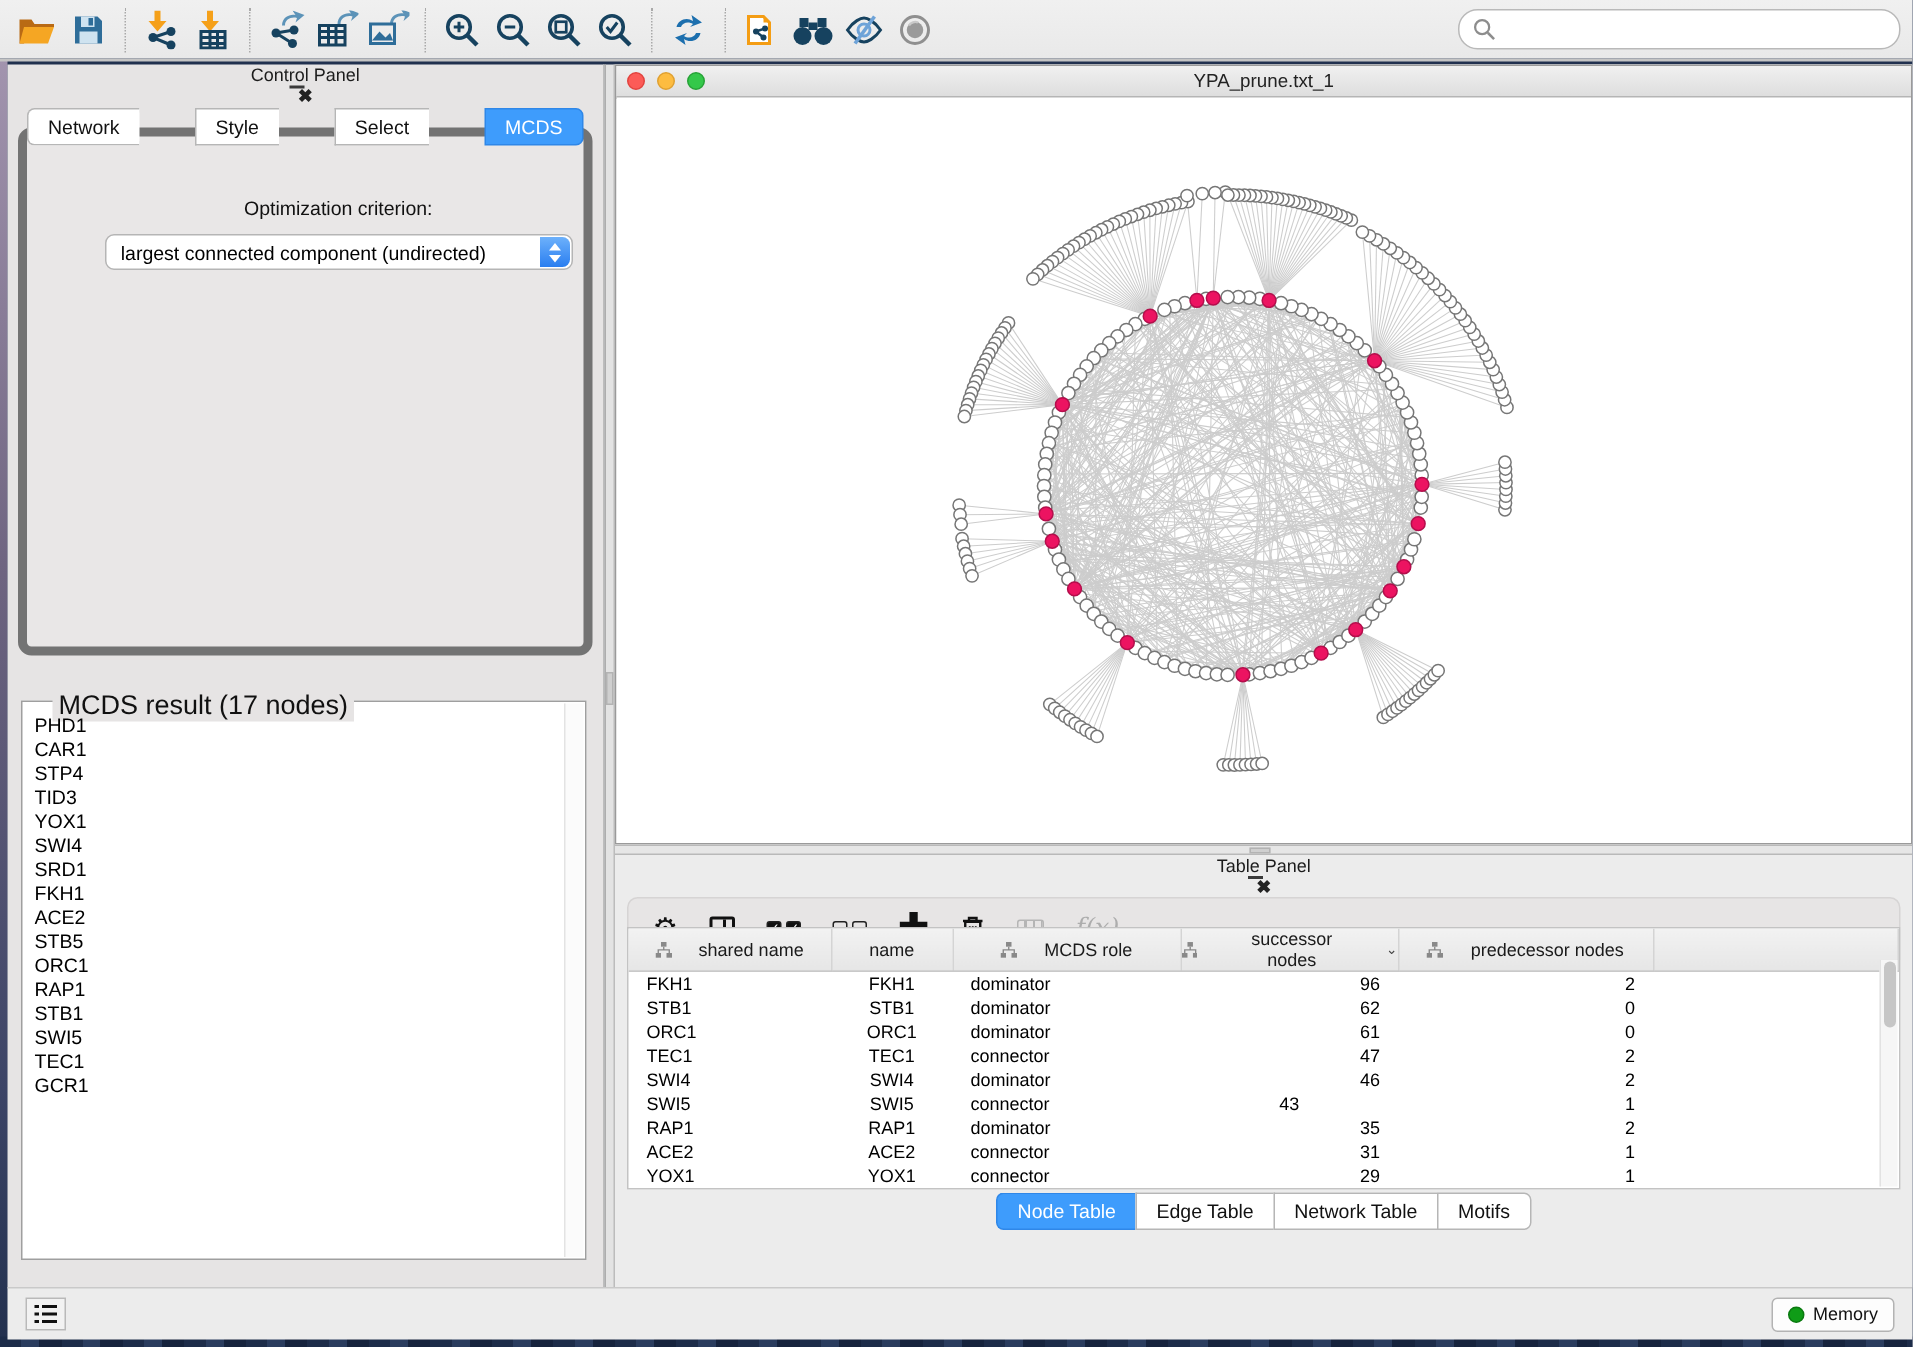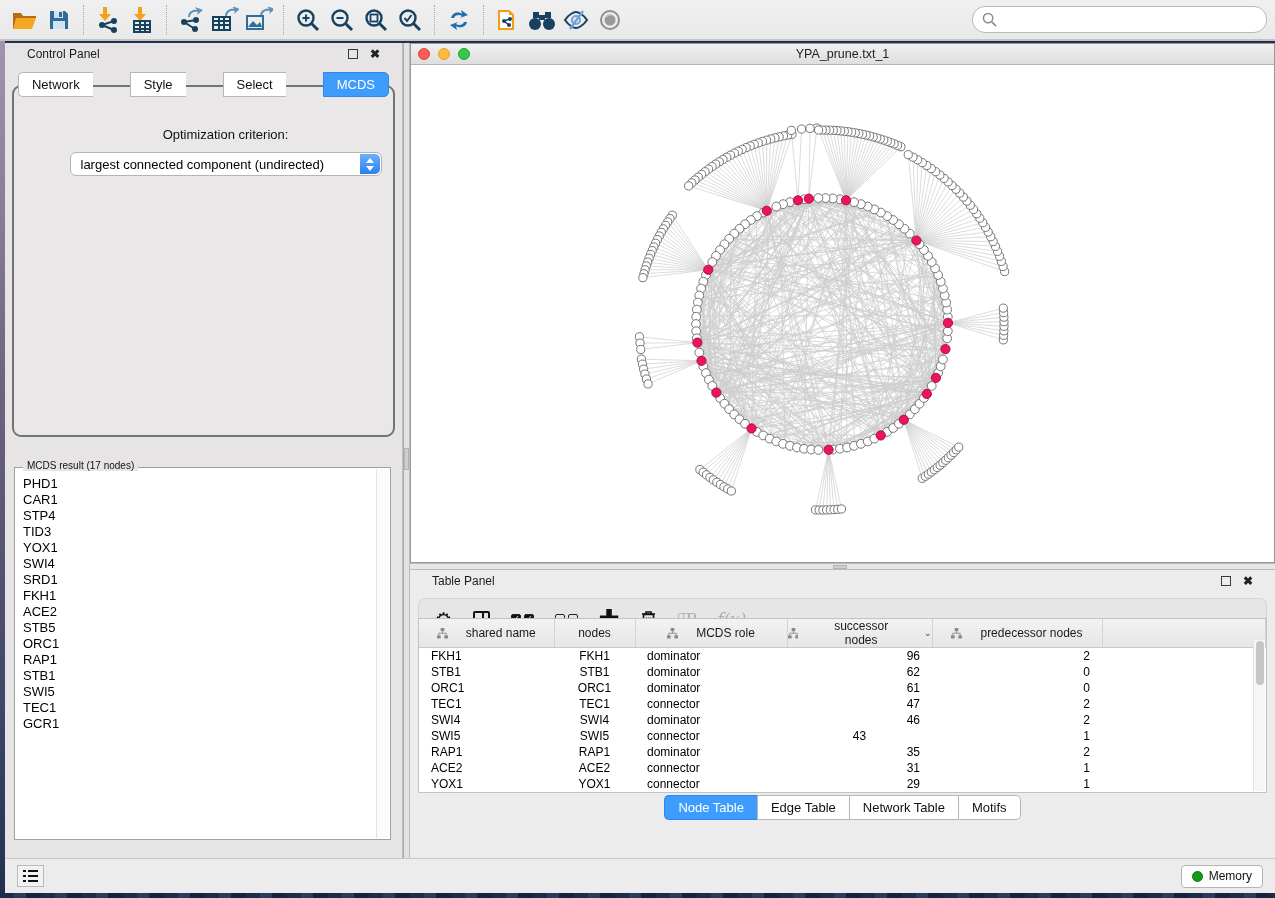"Control Panel" .panel-header { flex-direction: none -> column }
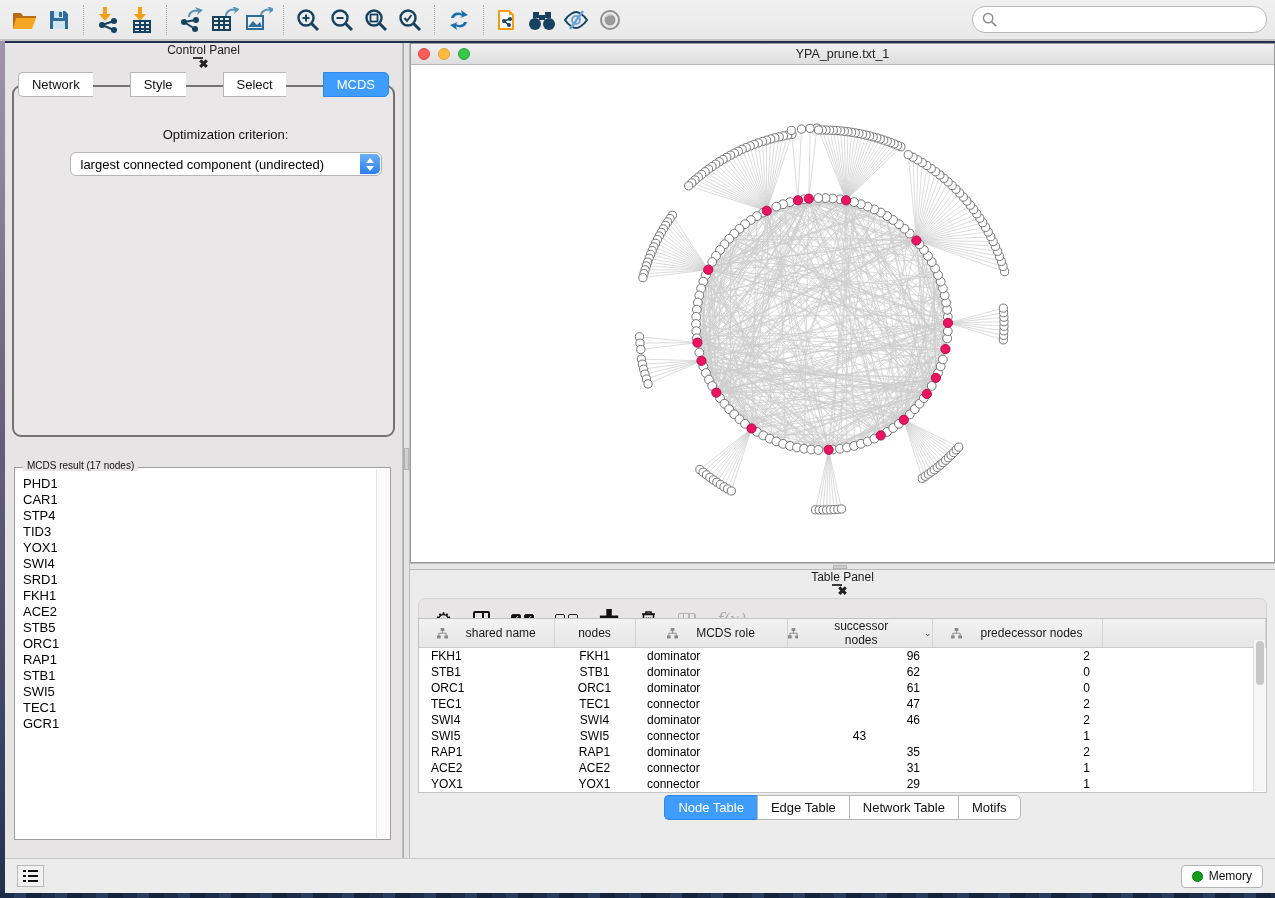"Optimization criterion:" .cp-box { border: 2px solid #737373 -> 6px solid #737373 }
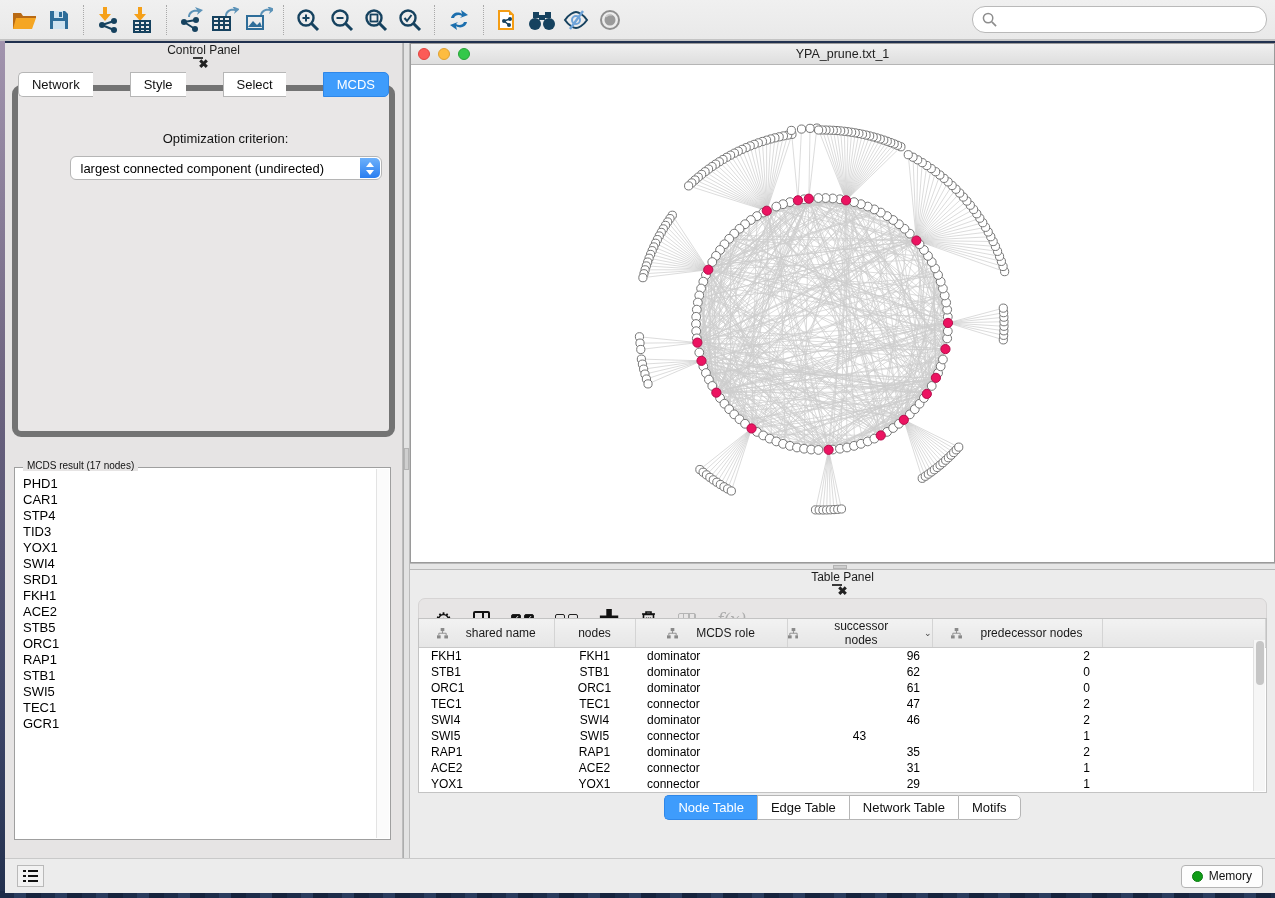"MCDS result (17 nodes)" .mcds-legend { font-size: 10px -> 18px; left: 8px -> 20px }
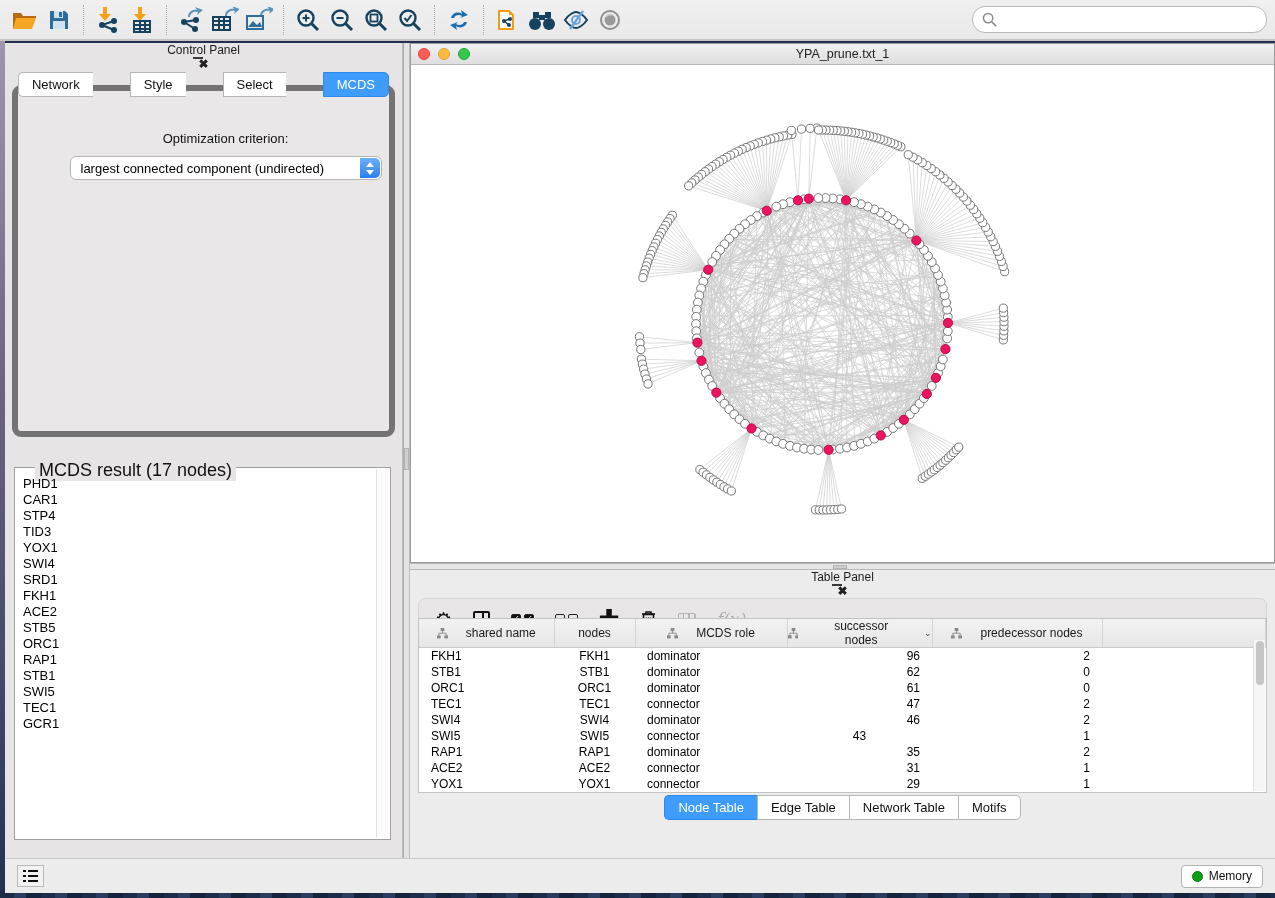"nodes" span { text: nodes -> name }
